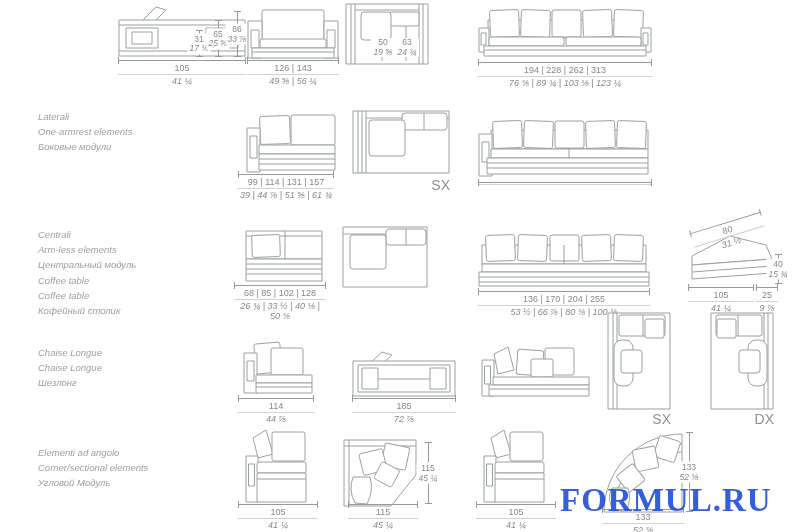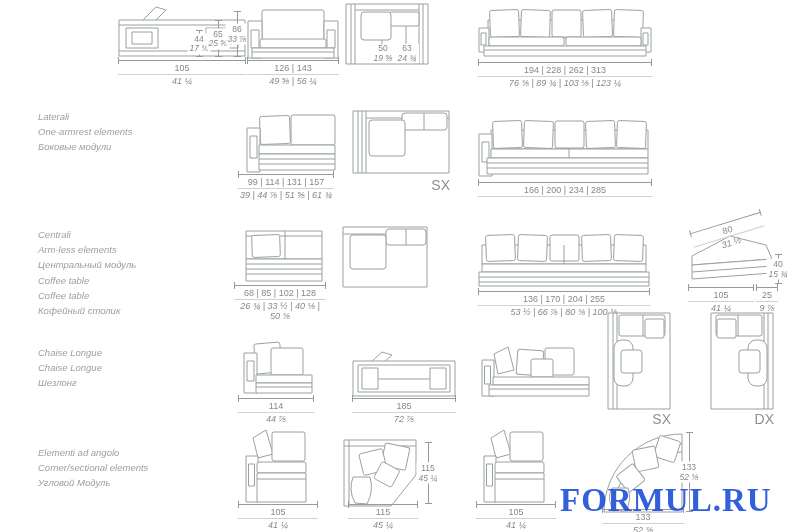"44" span.cm { text: 44 -> 31 }
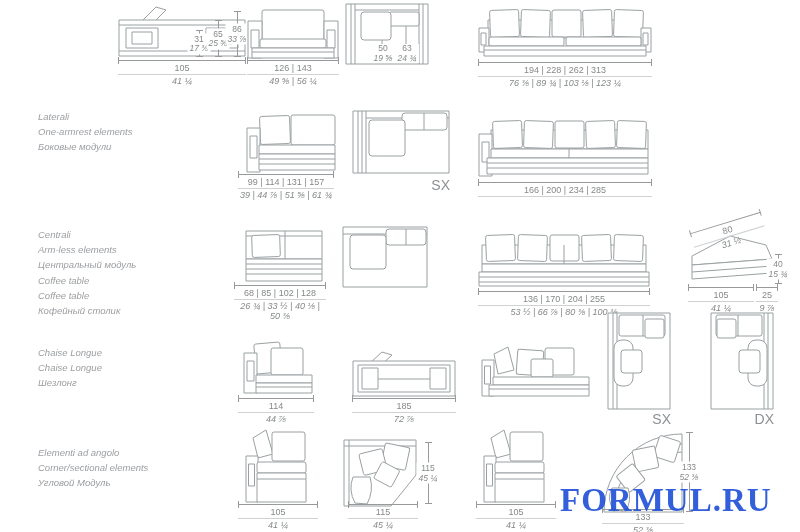"50" .ptxt { margin-top: 6px -> none }
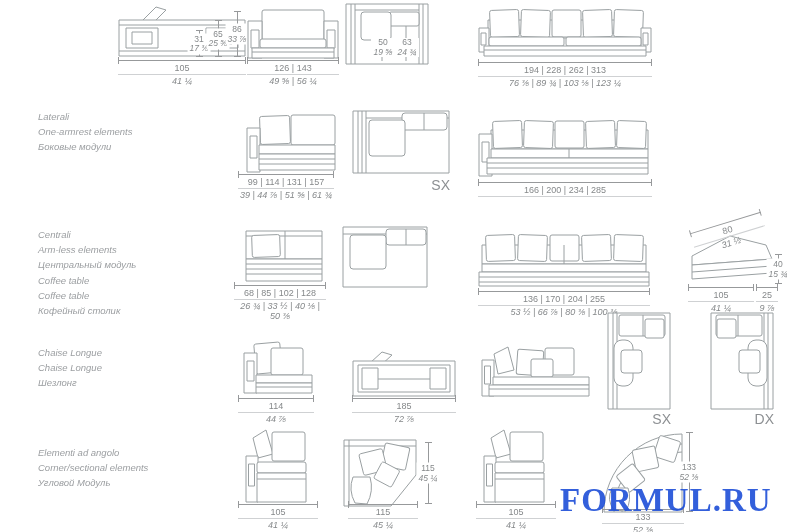"166 | 200 | 234" div.cm { html: <div>166 | 200 | 234 | 285</div> -> none }
